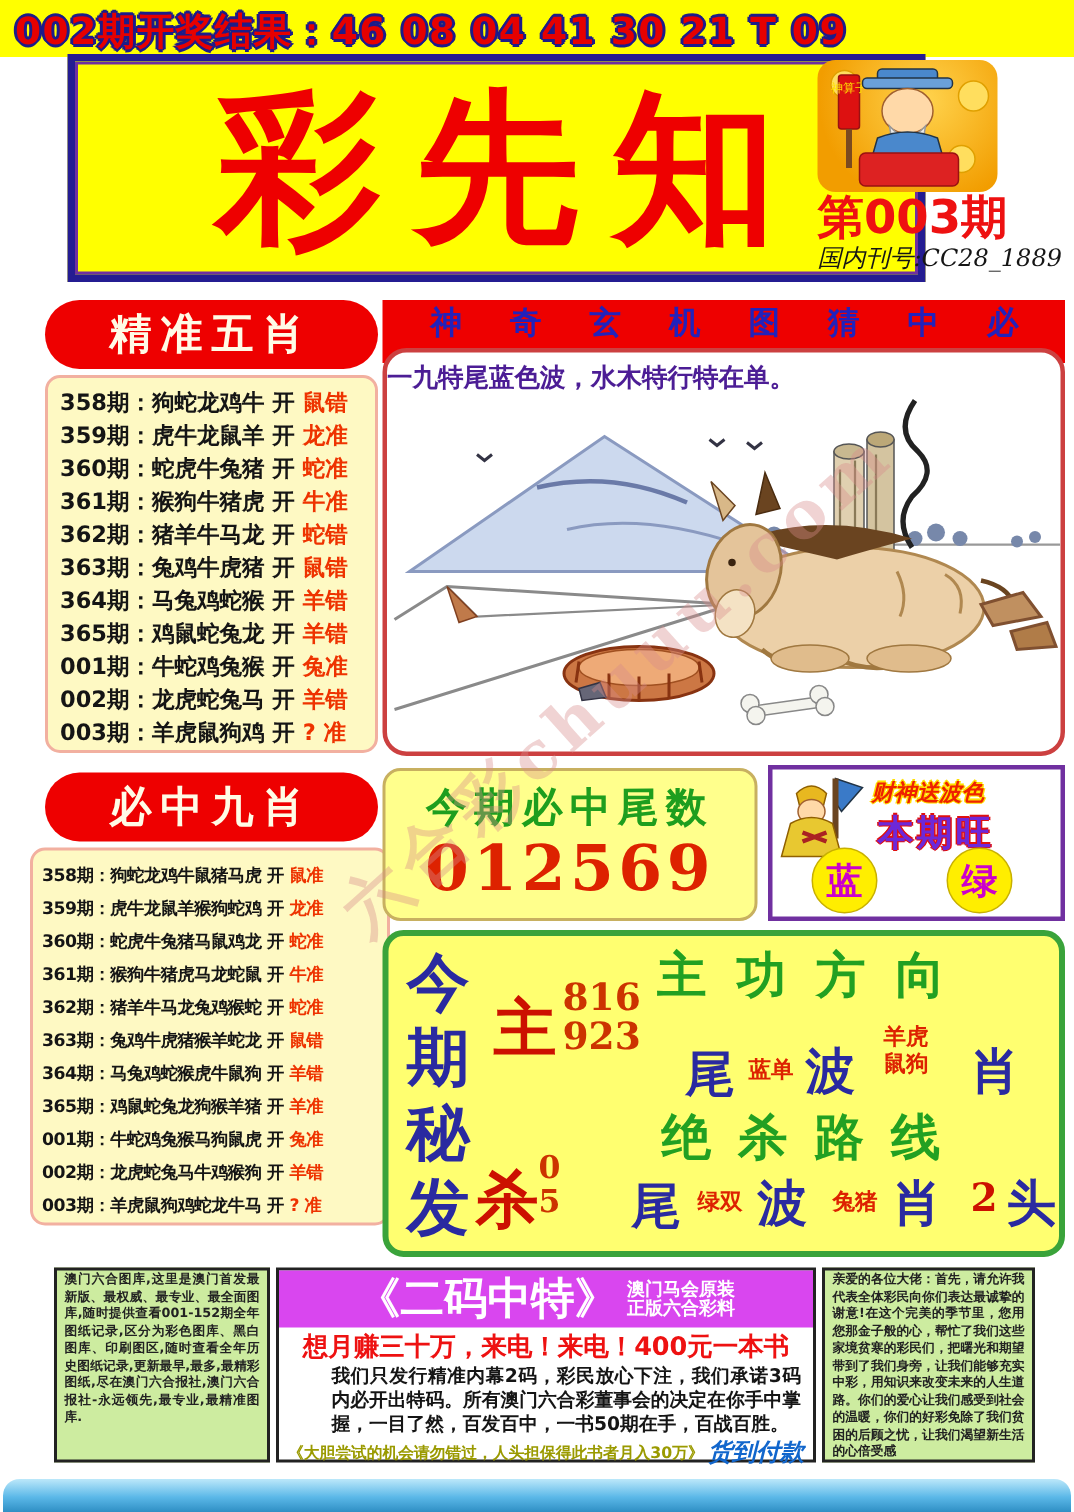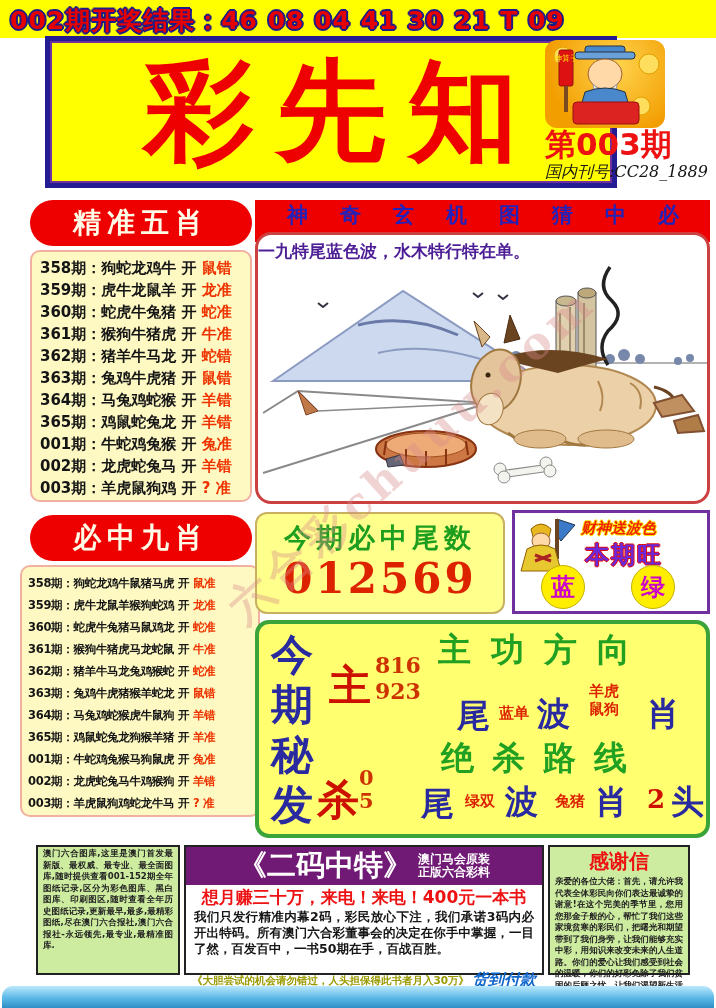"彩先知" .masthead-box { font-family: Liberation Serif, serif -> none }
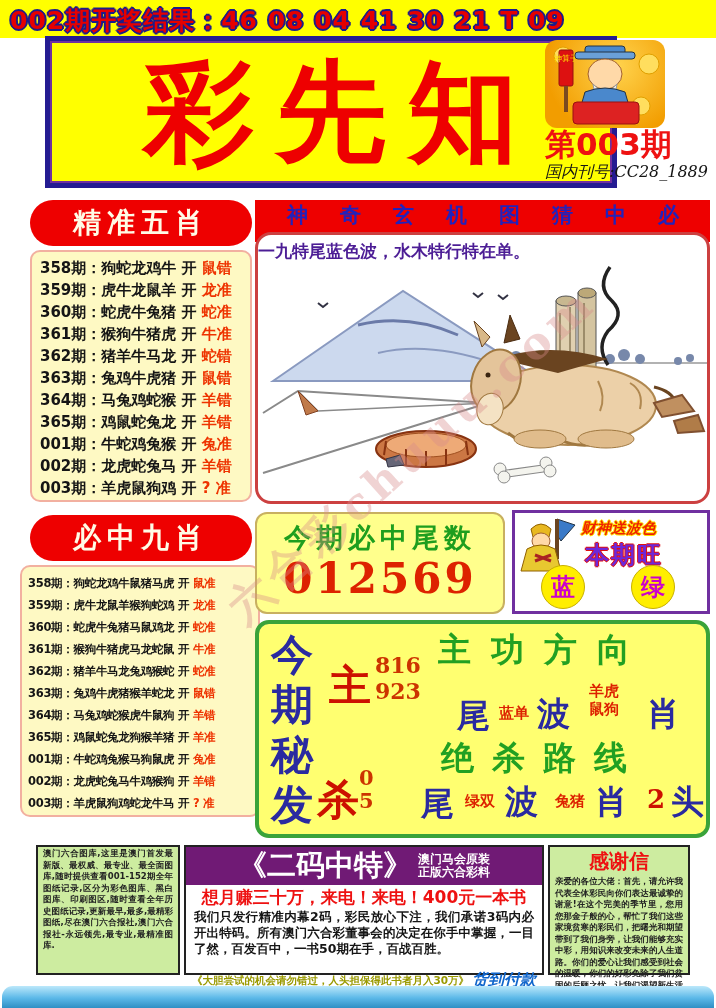"816" .stack-nums { font-size: 22px -> 25px }
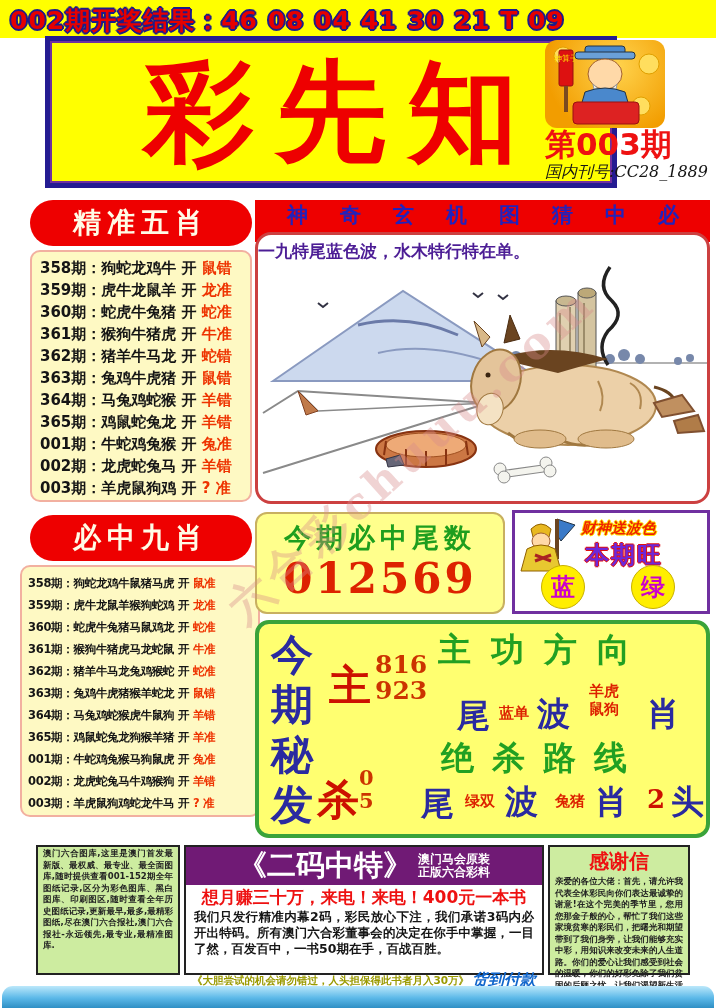"《二码中特》" .b-mid-banner { background: #701a75 -> #d946ef }
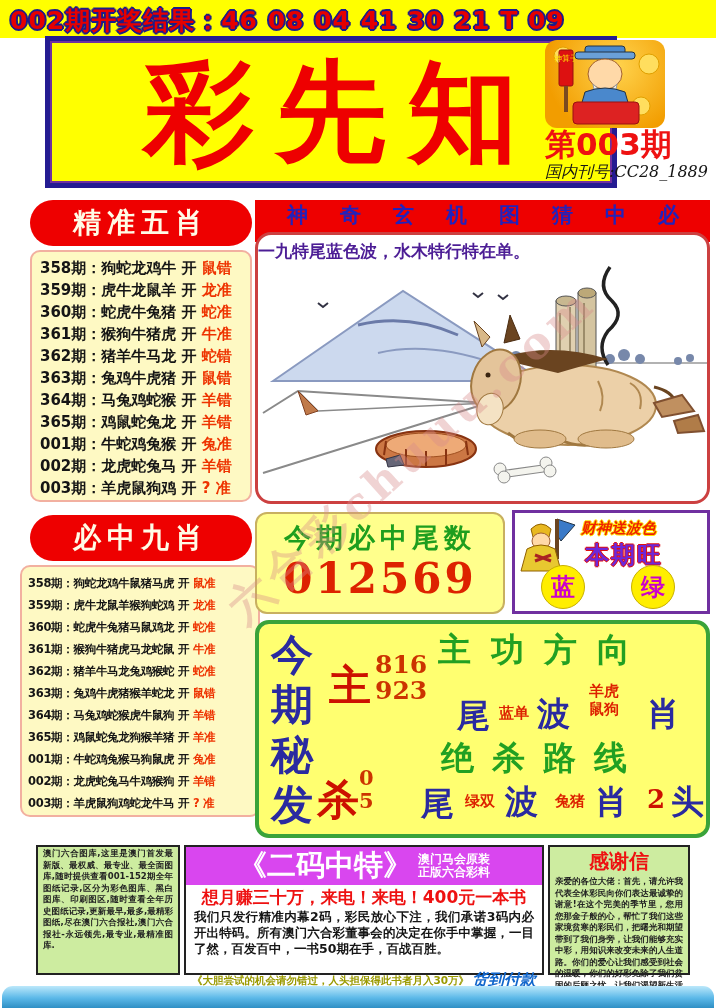"感谢信" div.b-head { html: <div>感谢信</div> -> none }
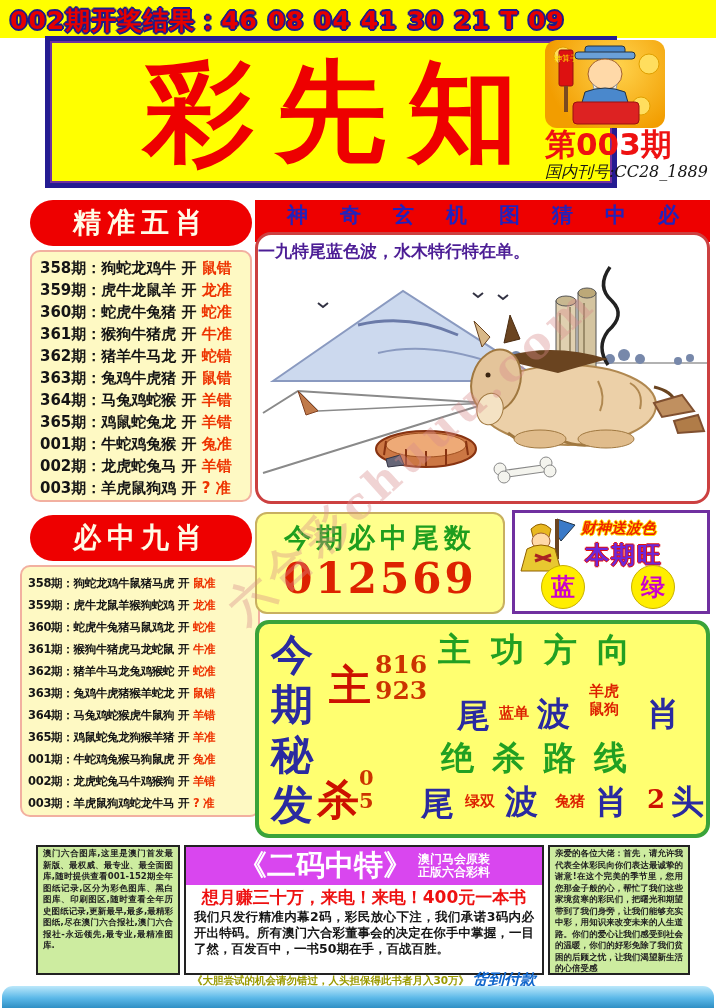"我们只发行精准内幕2码，彩民放心下注，我们承诺3码内必开出特码。所有澳门六合彩董" .b-mid-body { margin-left: none -> 27px }
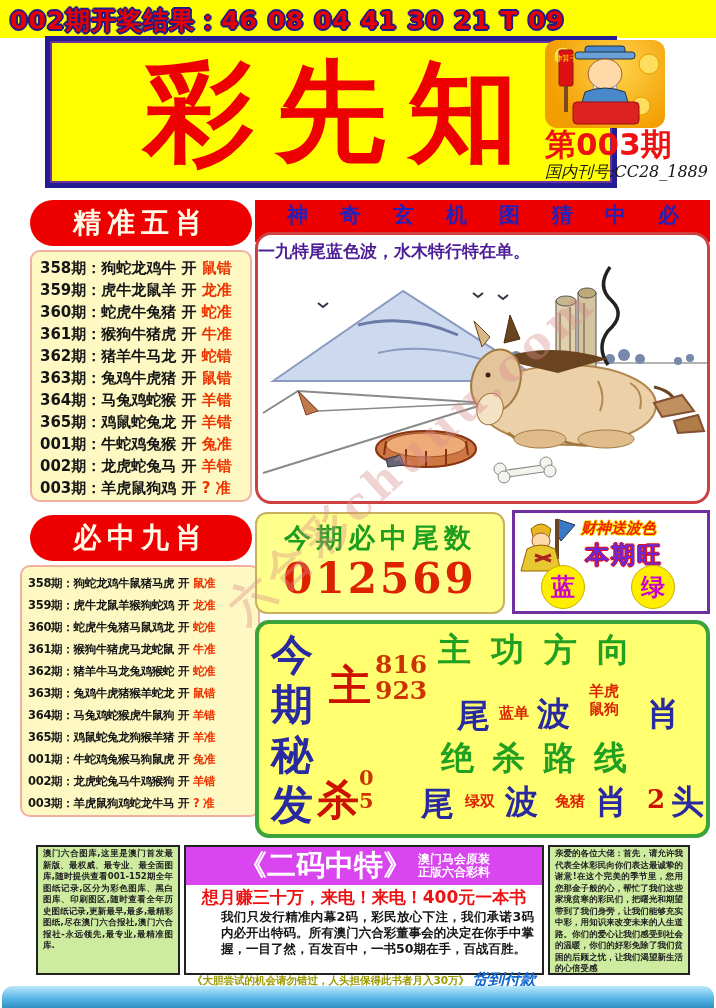"《大胆尝试的机会请勿错过，人头担保得此书者月入30万》" .b-mid-foot { margin-top: 13px -> 1px }
